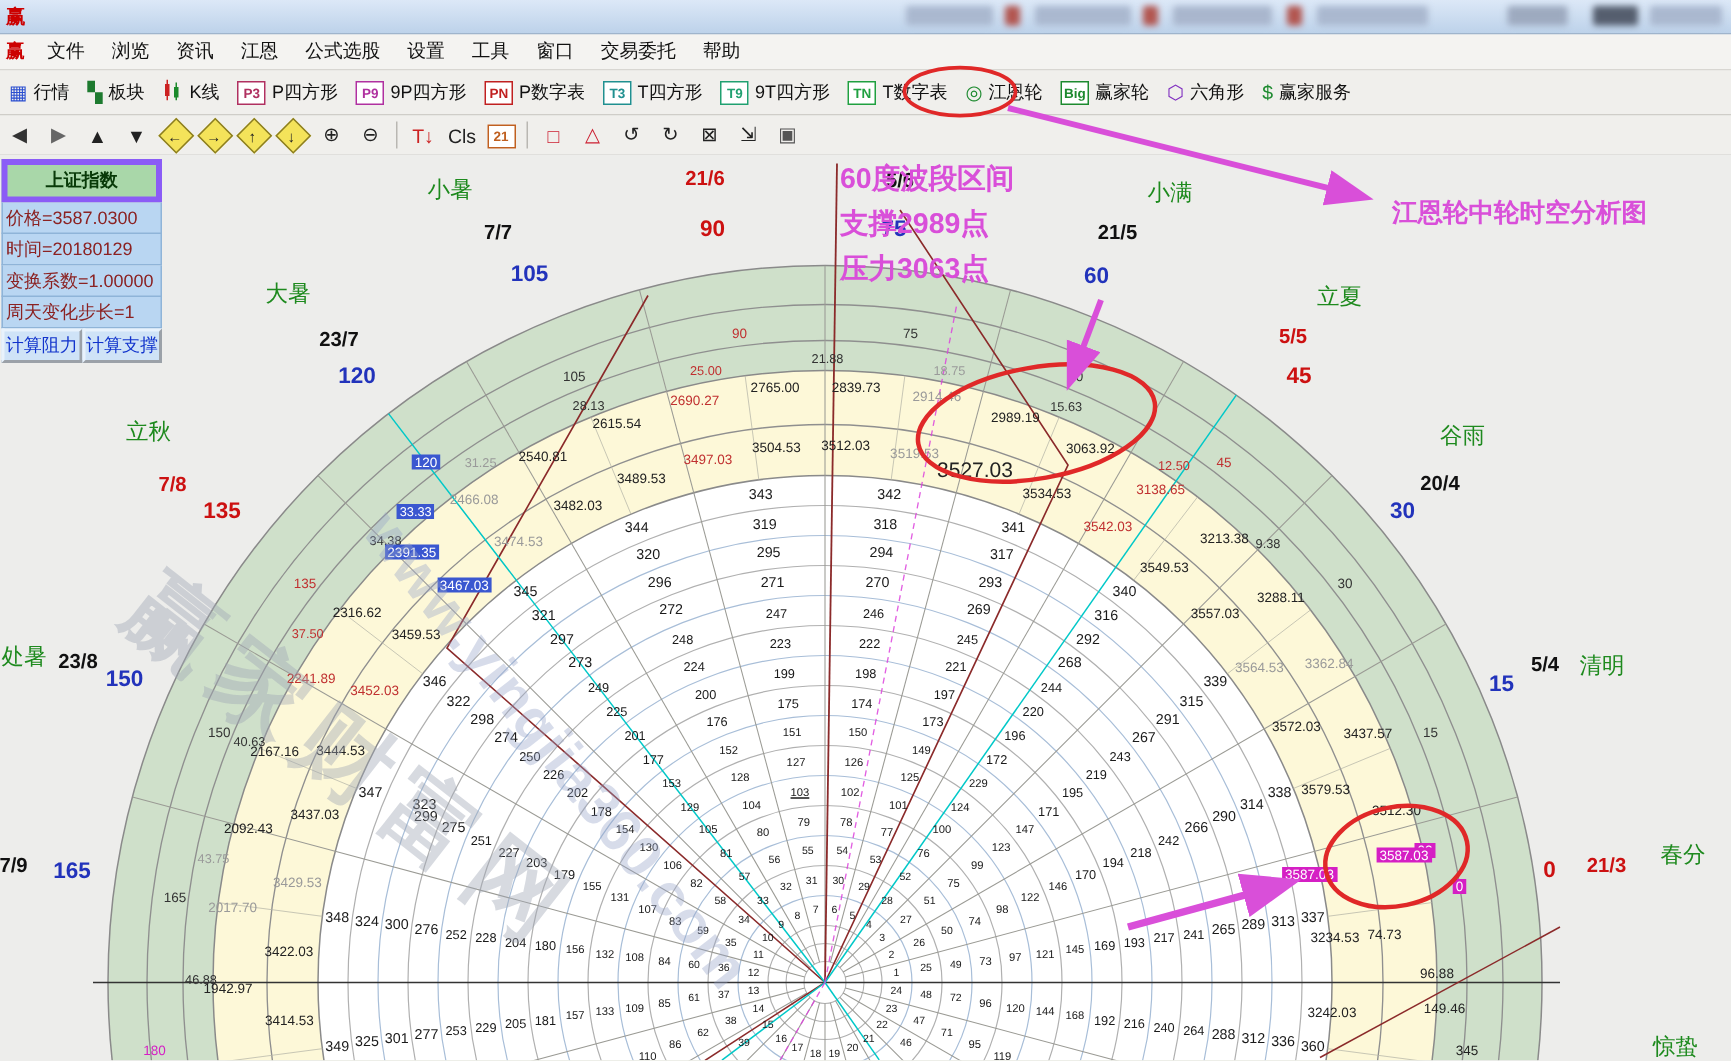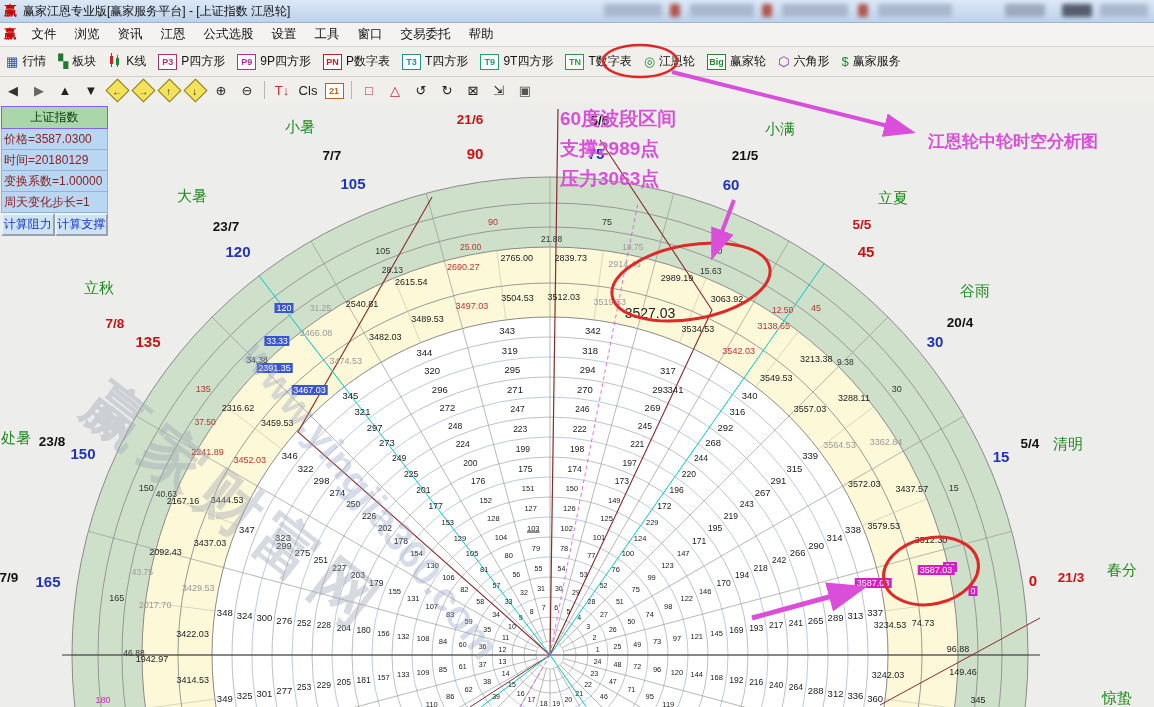"赢家江恩专业版[赢家服务平台] - [上证指数 江恩轮]" span { html: <span>赢家江恩专业版[赢家服务平台] - [上证指数 江恩轮]</span> -> none }
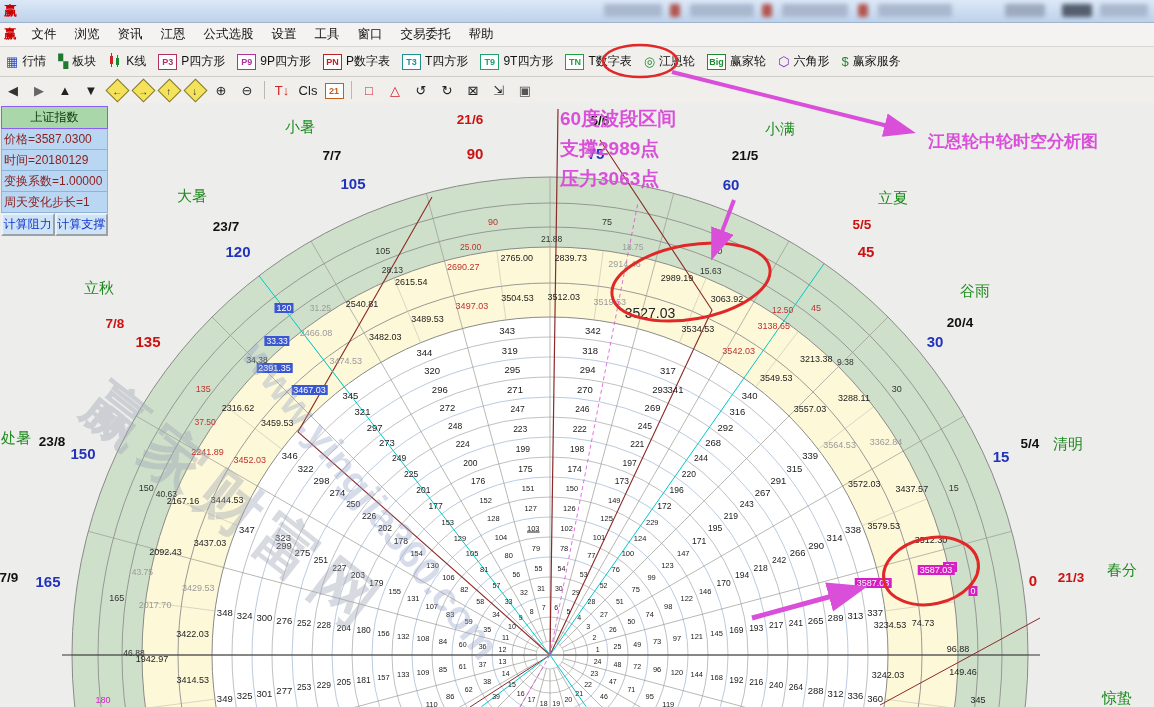"上证指数" #panel-header { border: 1px solid #8b5cf6 -> 4px solid #8b5cf6; font-weight: normal -> bold }
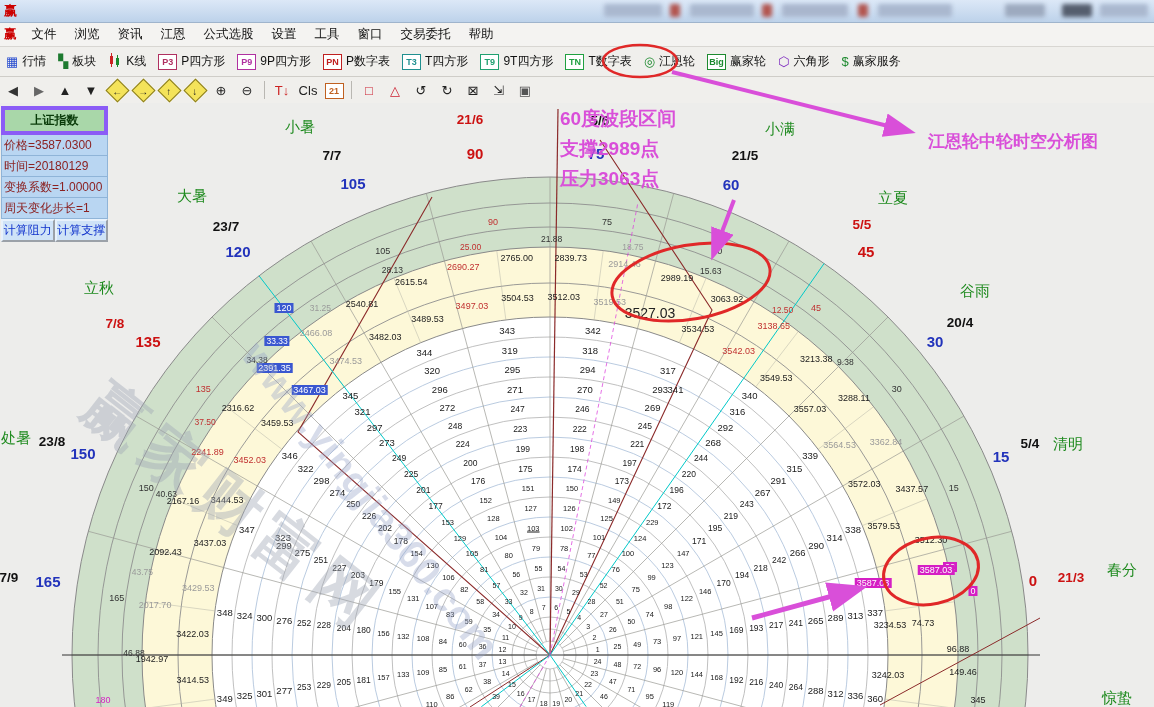"341" div.wl { margin-top: 37px -> none }
